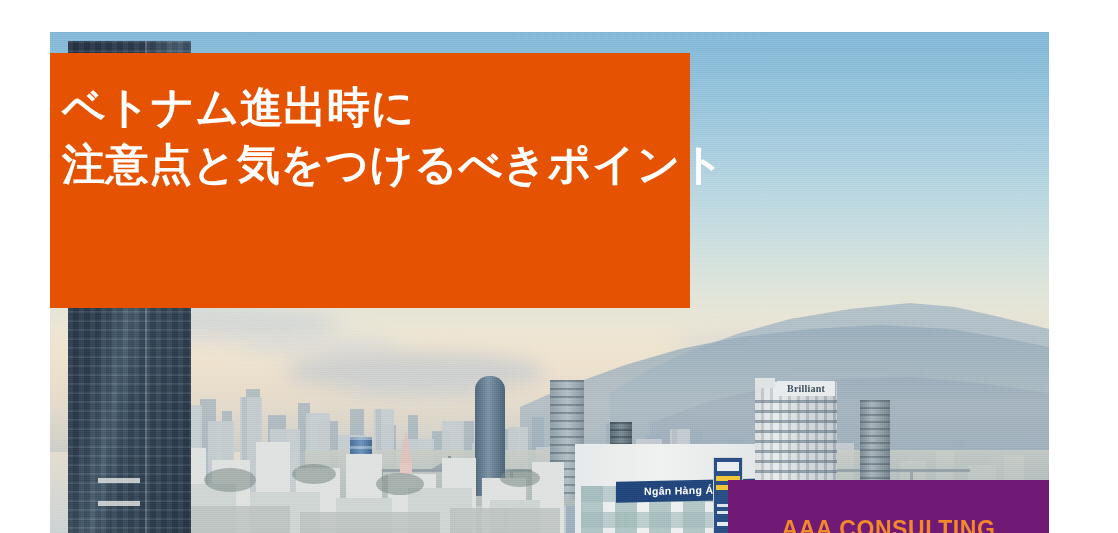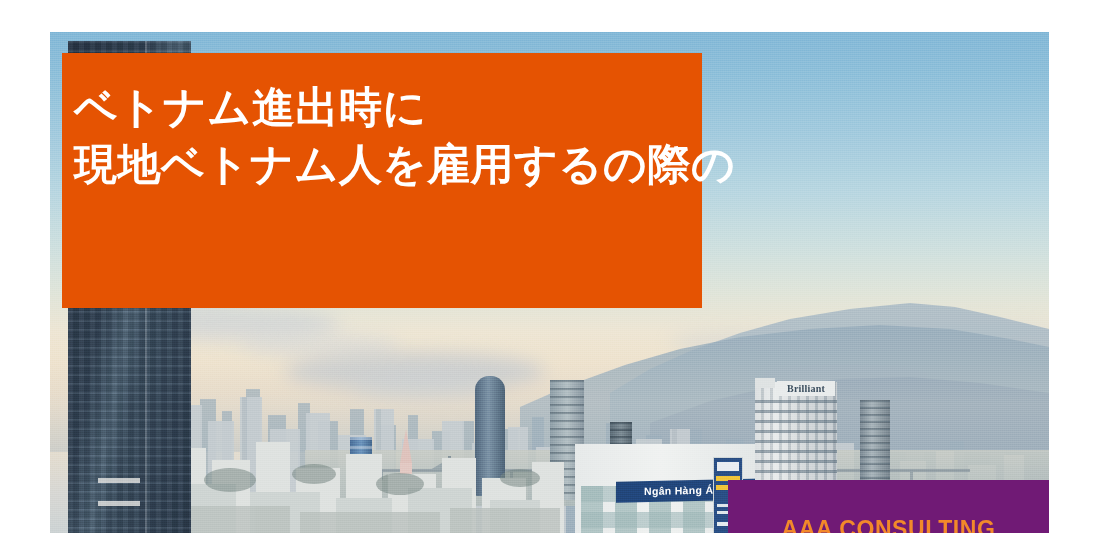"ベトナム進出時に" .title-block { margin-left: 12px -> none }
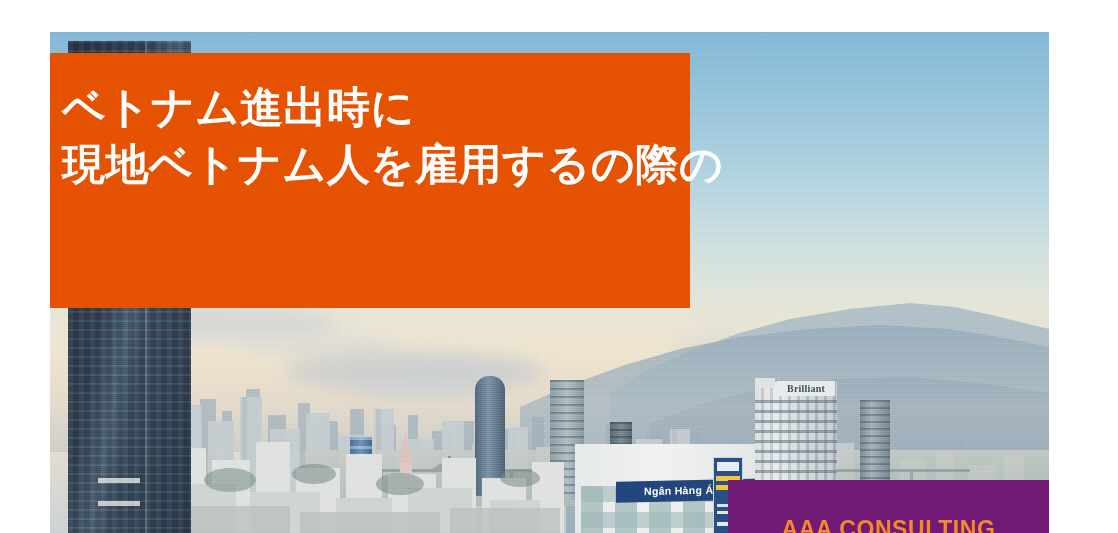"現地ベトナム人を雇用するの際の" div.title-line { text: 現地ベトナム人を雇用するの際の -> 注意点と気をつけるべきポイント }
